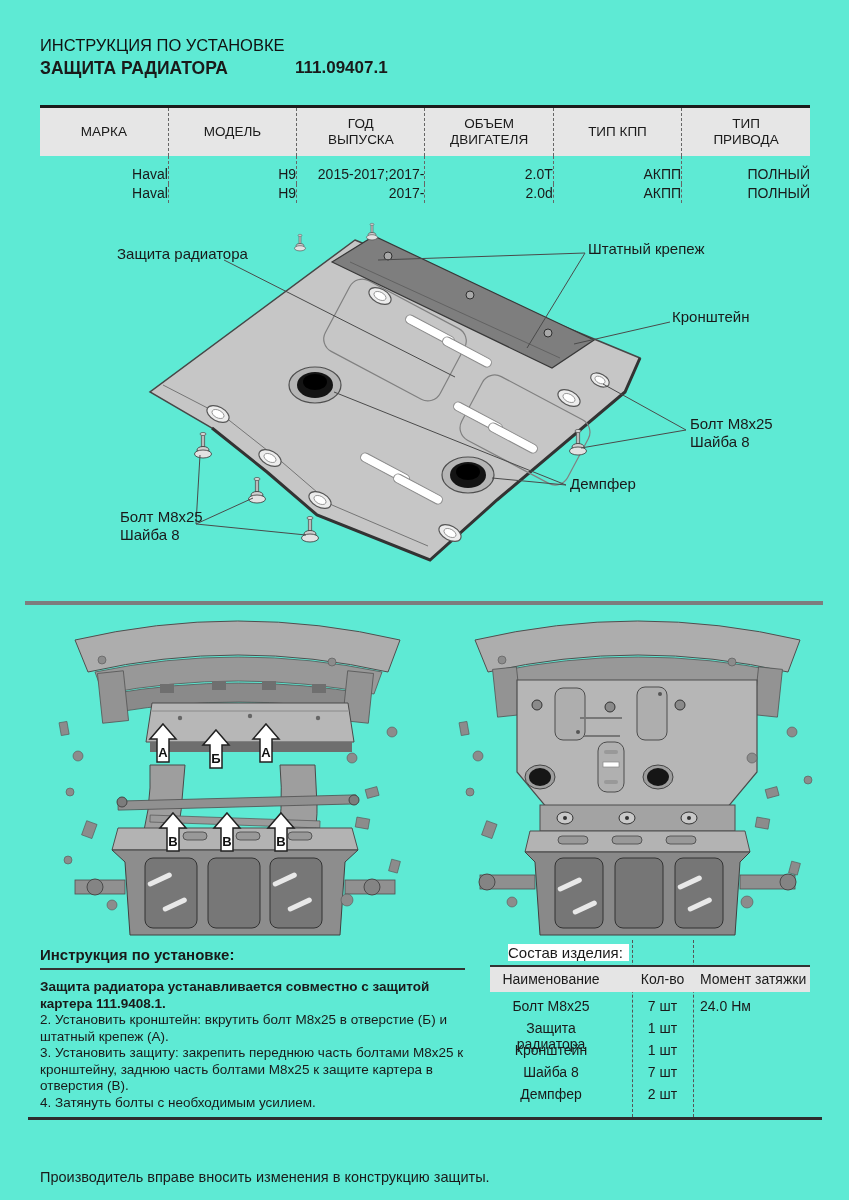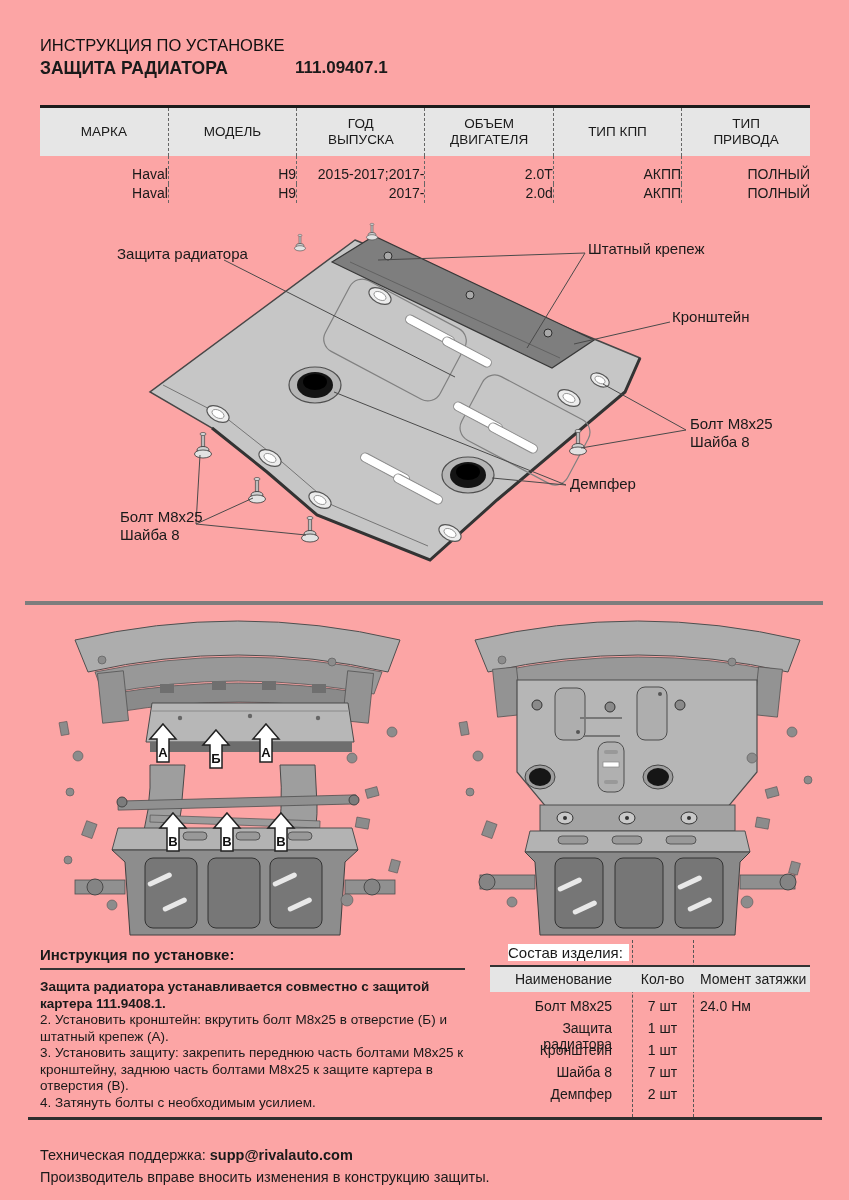"ИНСТРУКЦИЯ ПО УСТАНОВКЕ" .page { background: #fca5a5 -> #5eead4 }
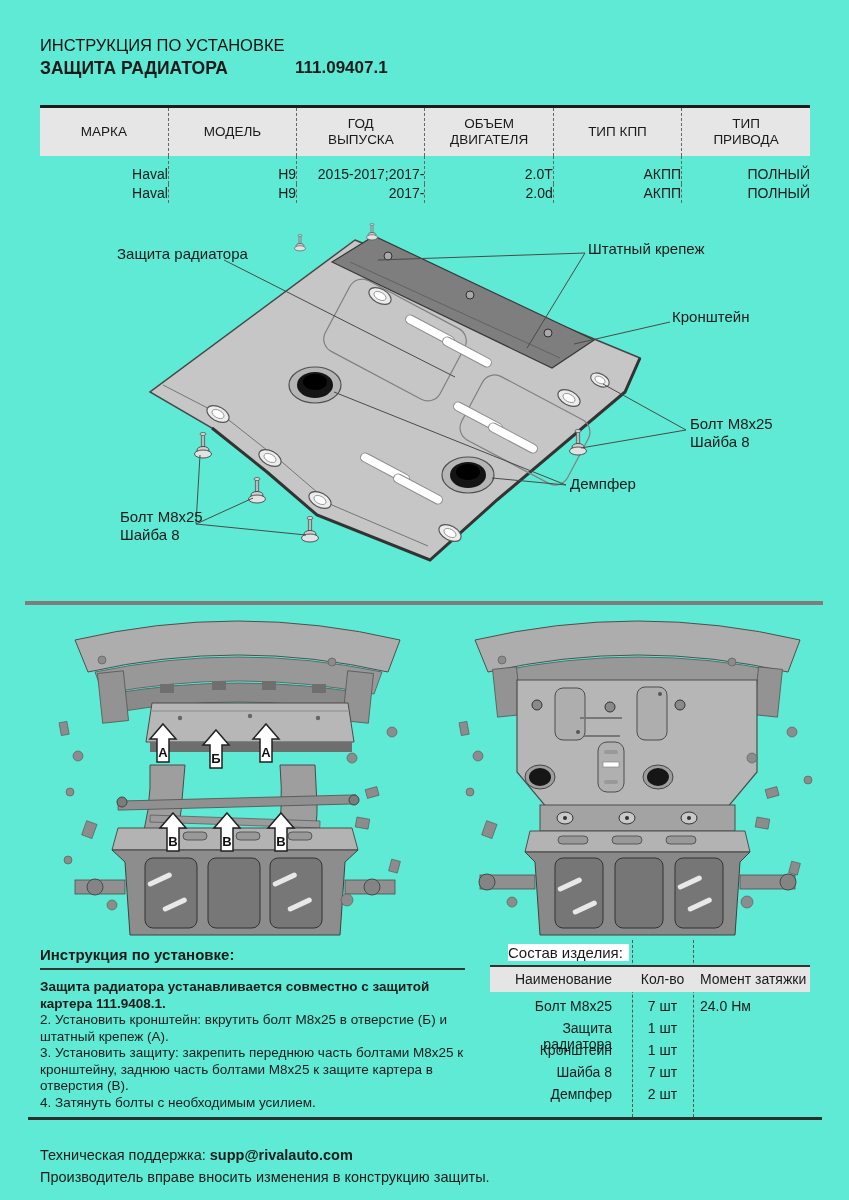"Наименование" .comp-head .c1,.comp-row .c1 { text-align: right -> center }
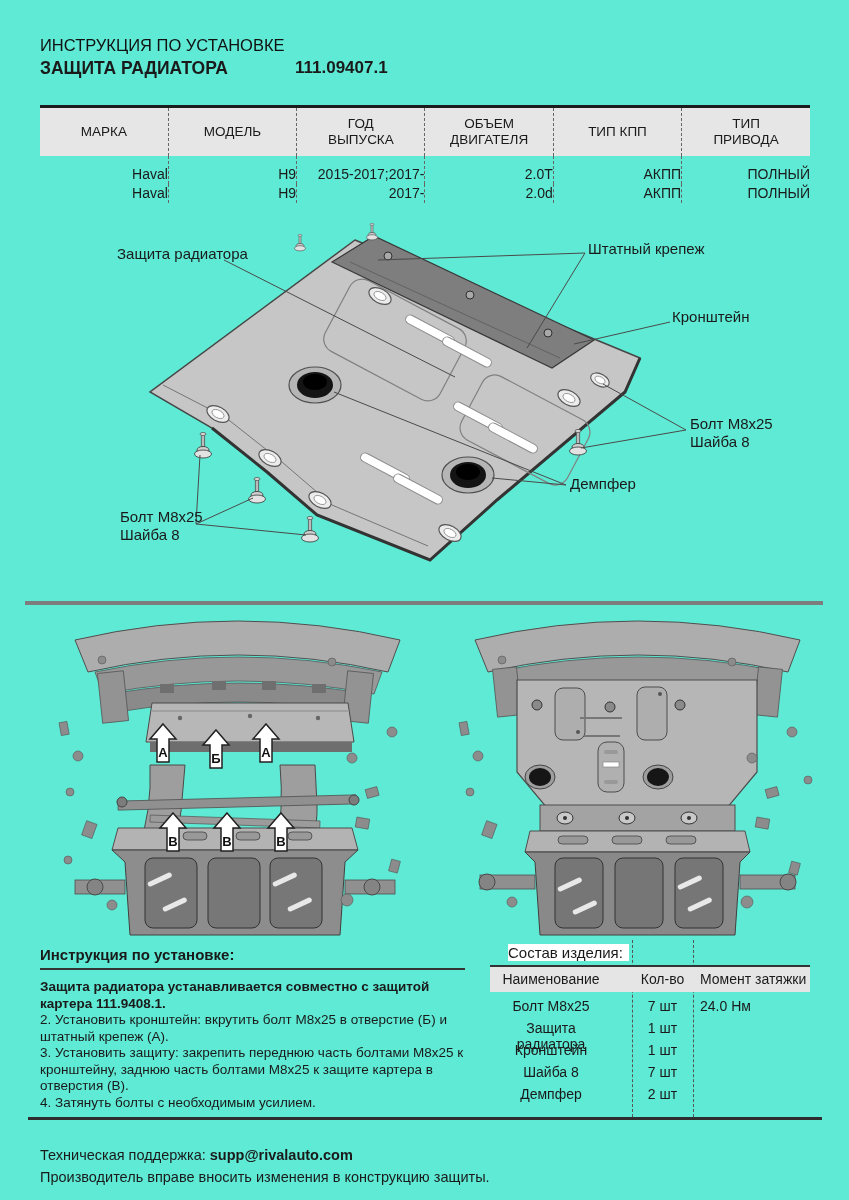"Техническая поддержка:" div.foot-2 { html: <div> <span>Техническая поддержка: </span><b>supp@rivalauto.com</b> </div> -> none }
